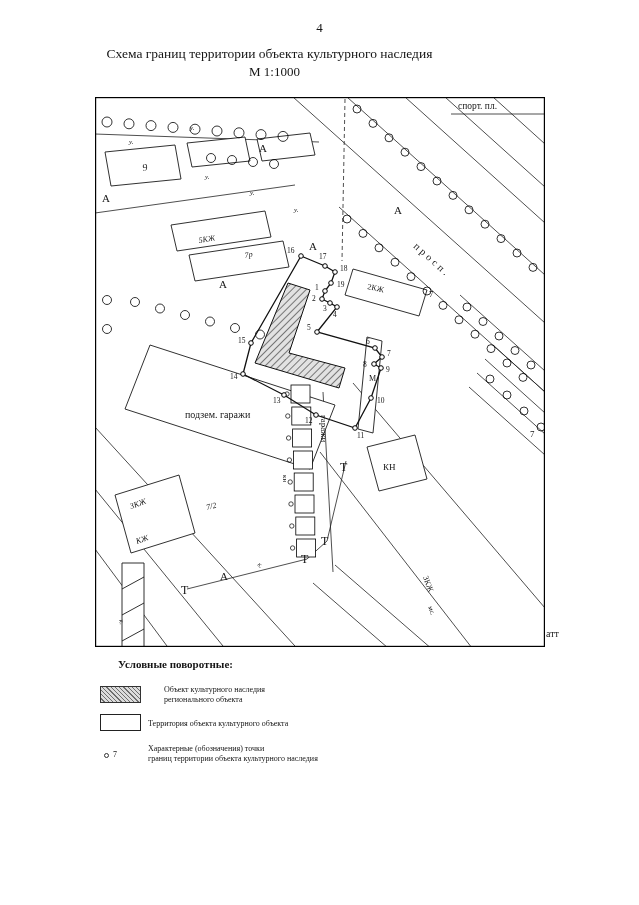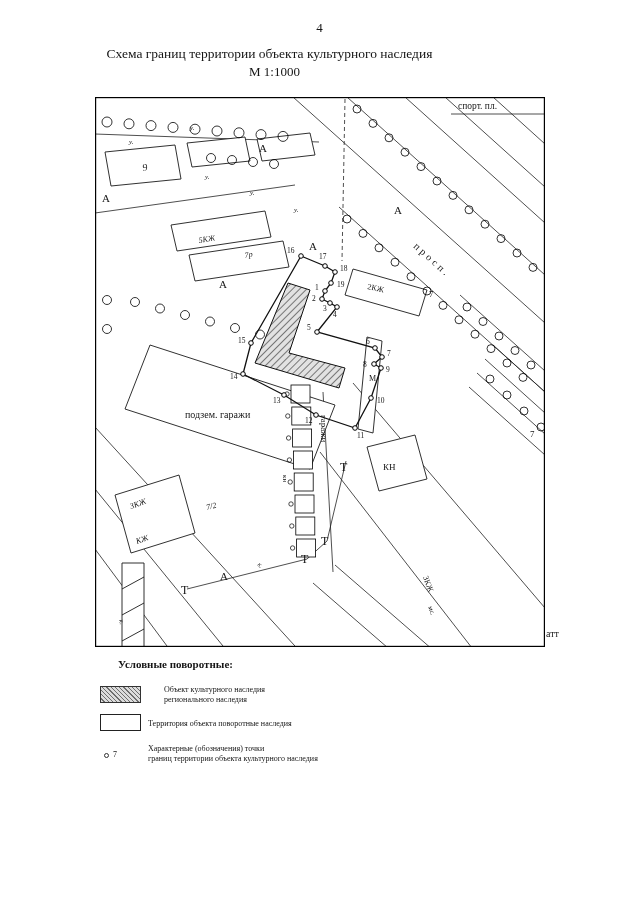"регионального наследия" div { text: наследия -> объекта }
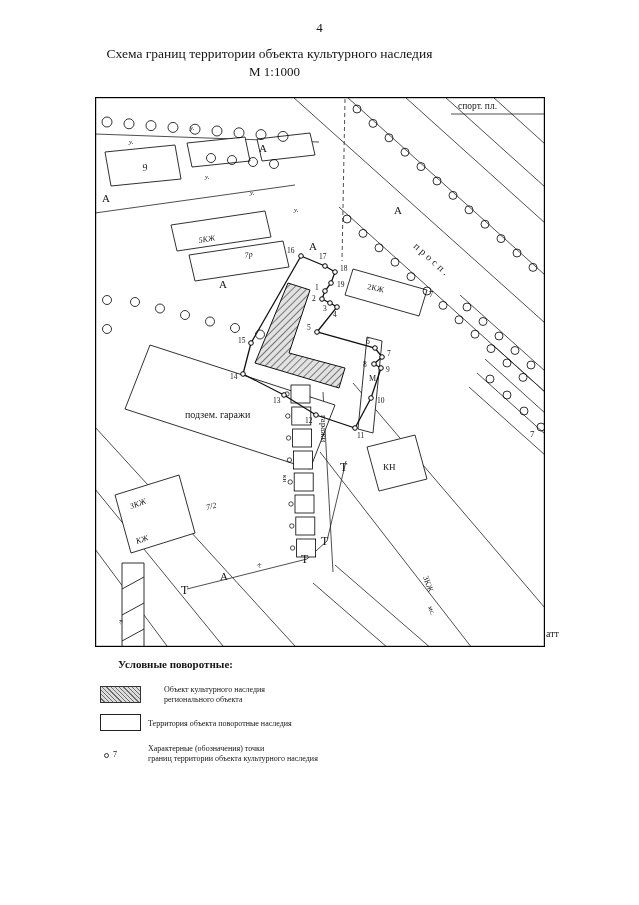"Территория объекта поворотные наследия" div { text: поворотные наследия -> культурного объекта }
